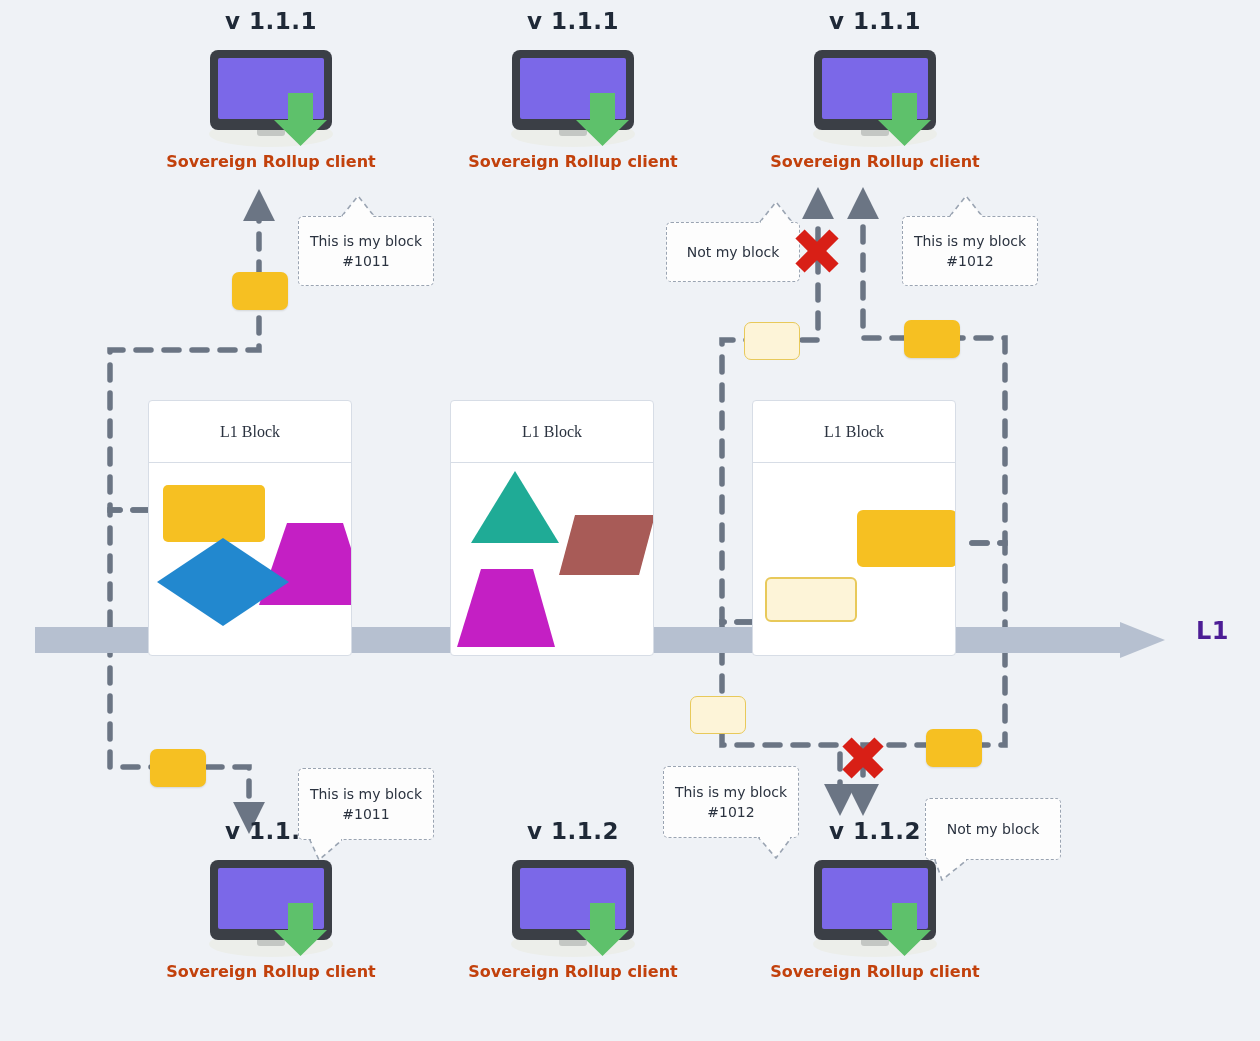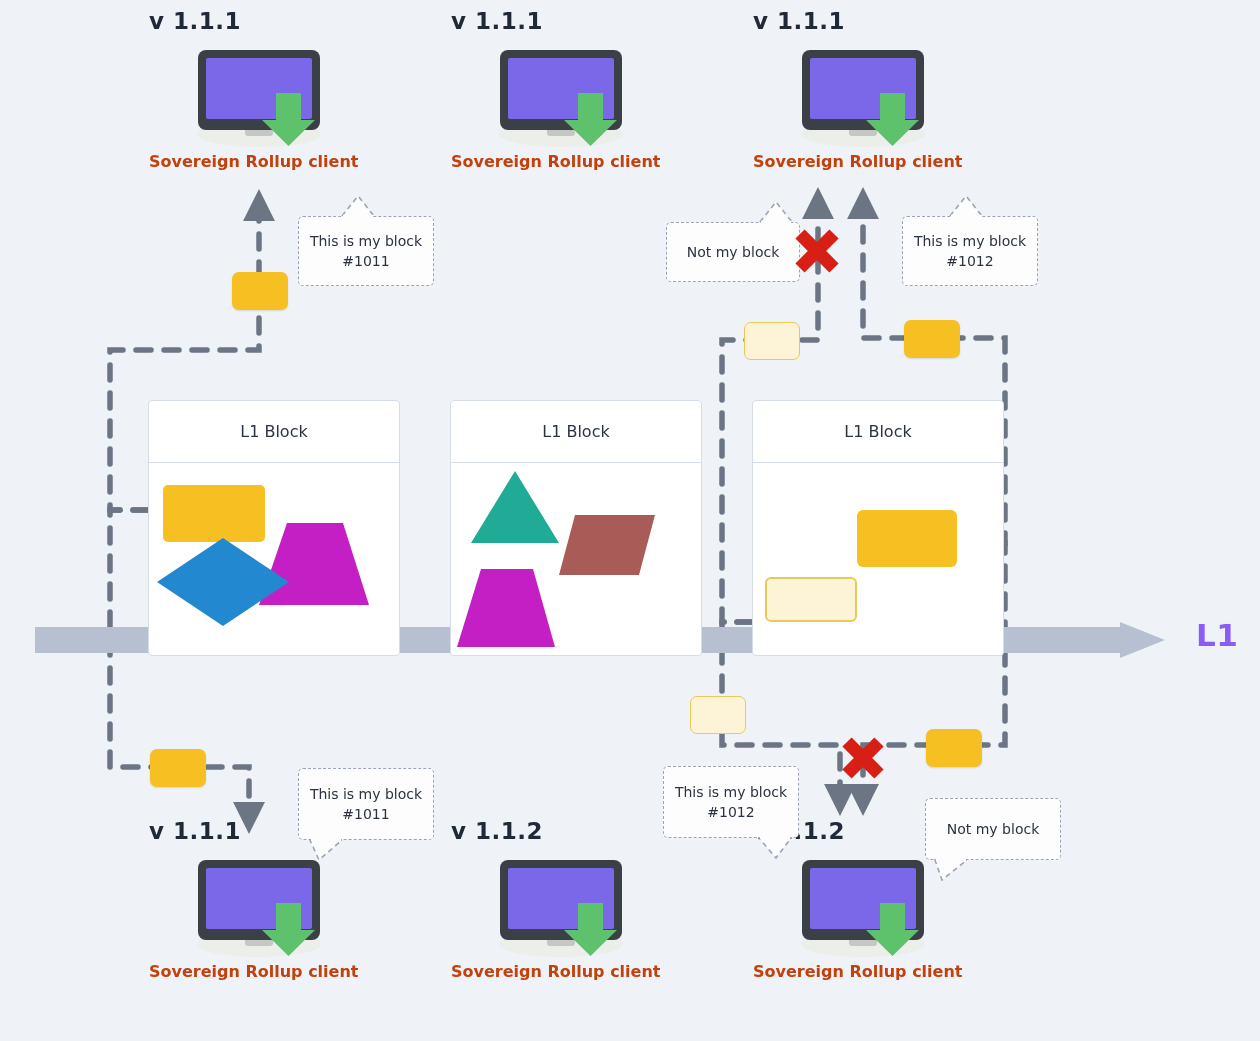"v 1.1.1" .client { margin-left: none -> 12px; text-align: none -> center }
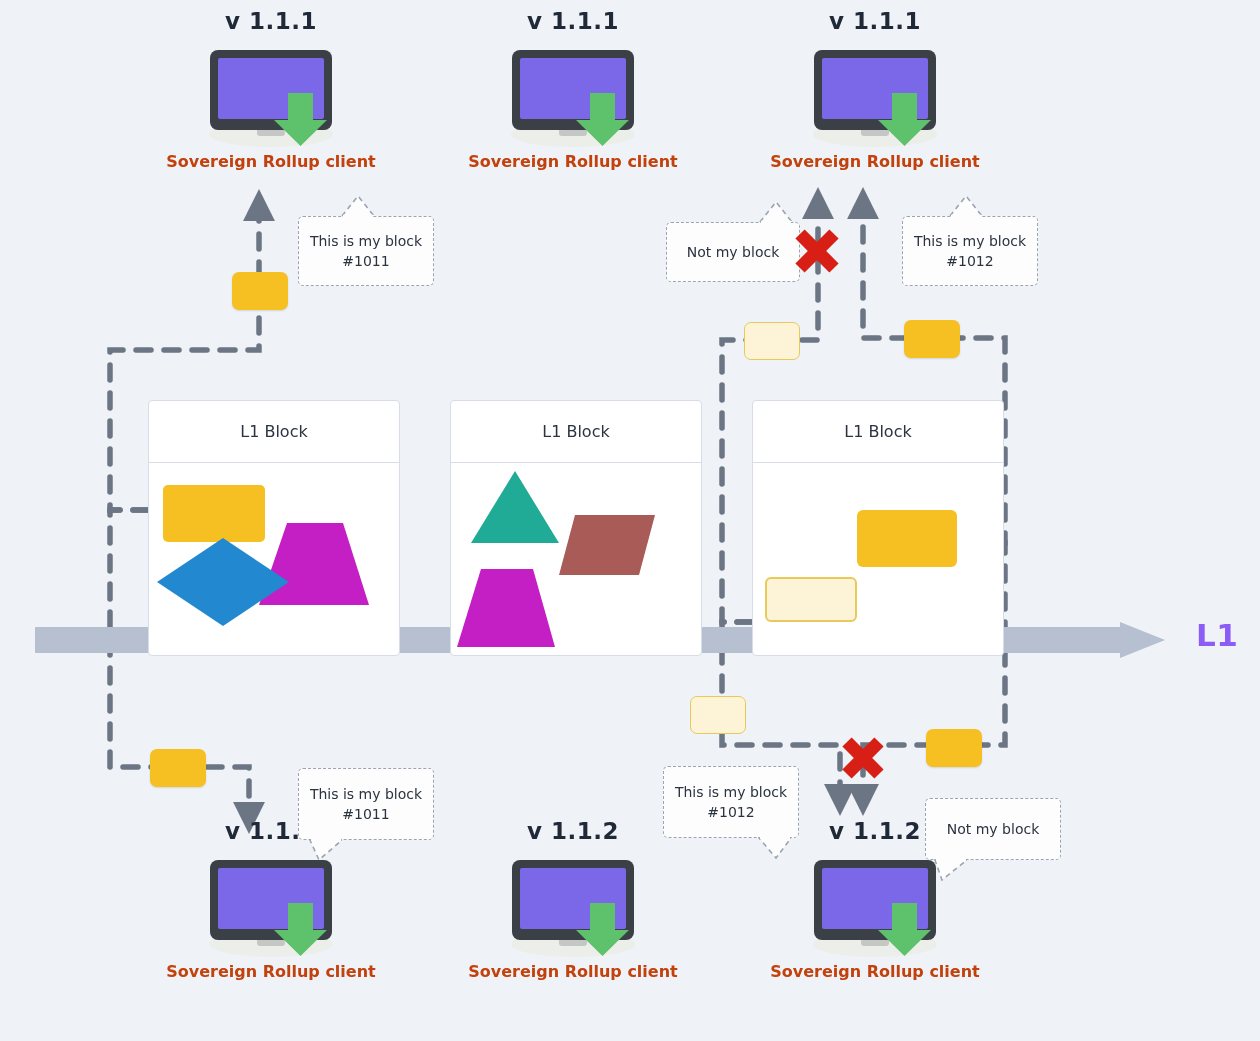"L1 Block" .l1-block { font-family: none -> Liberation Serif, serif; width: 252px -> 204px }
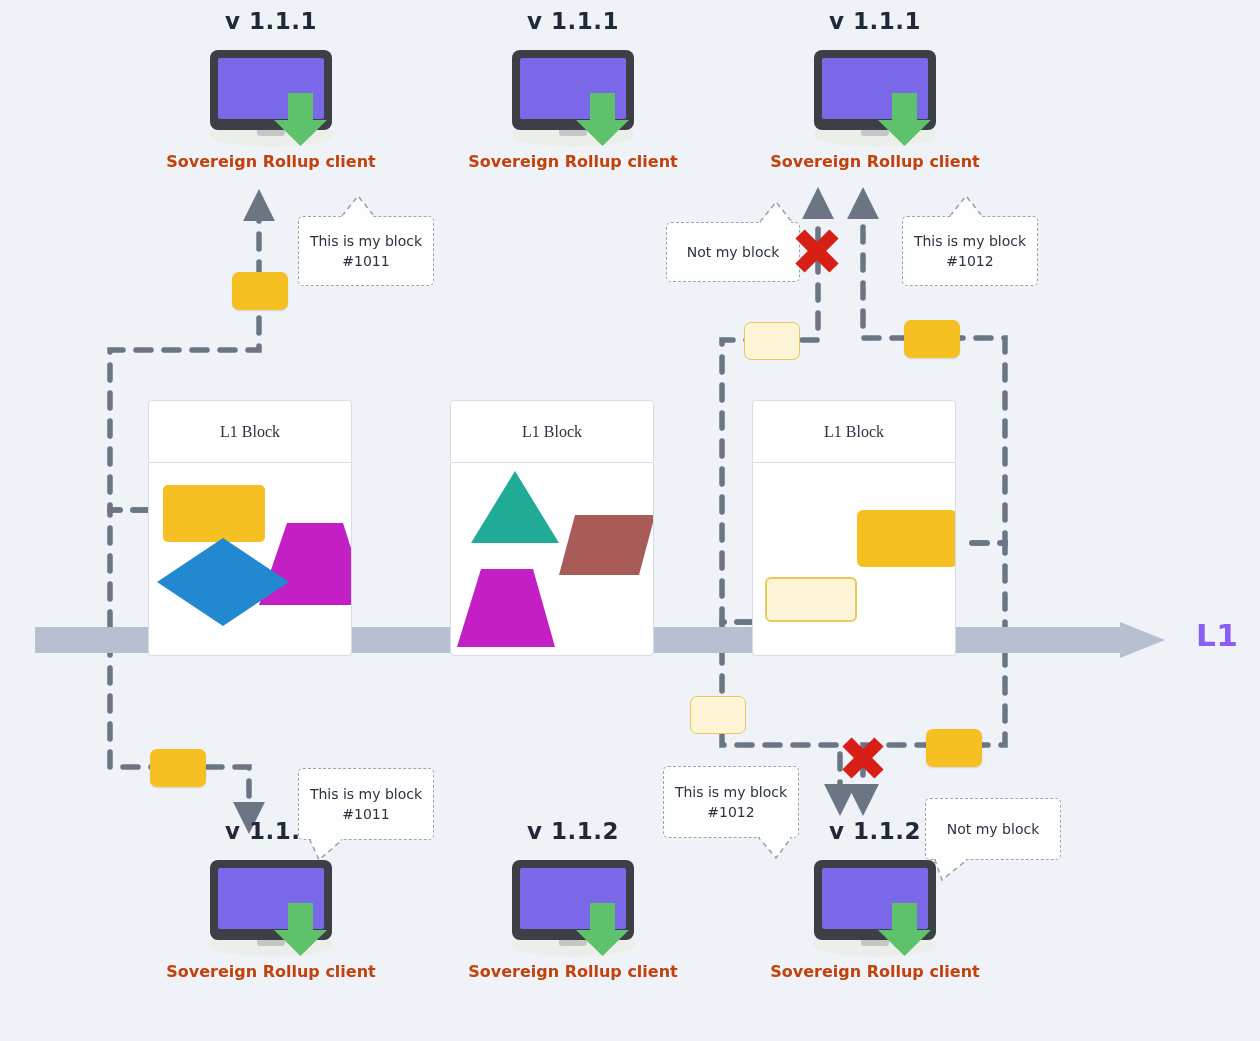"L1" .l1-label { color: #8b5cf6 -> #4c1d95; font-size: 31px -> 24px }
